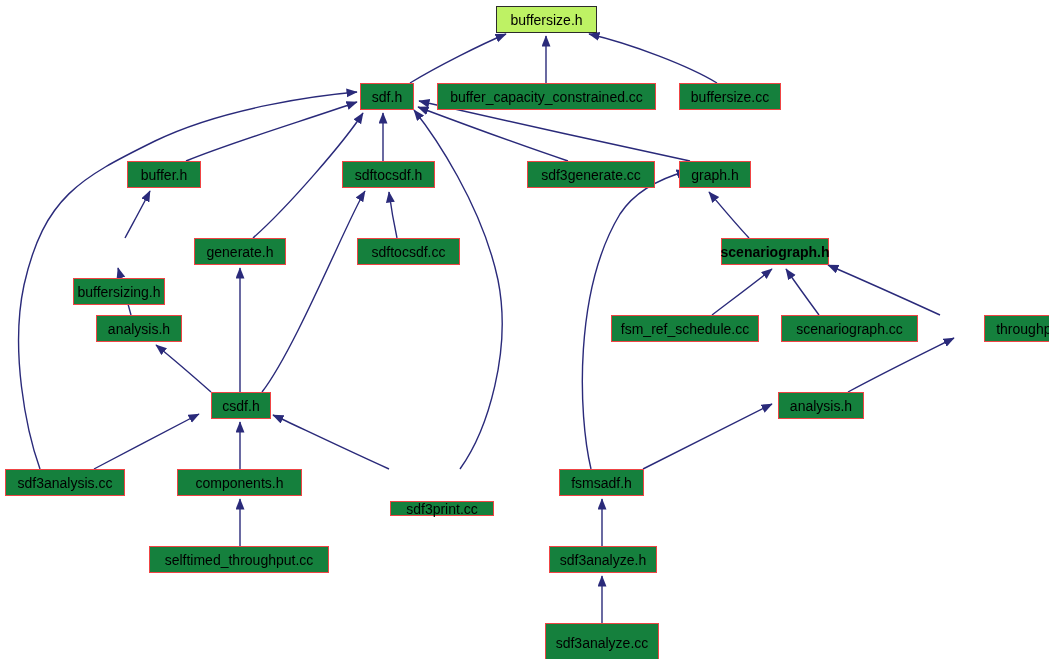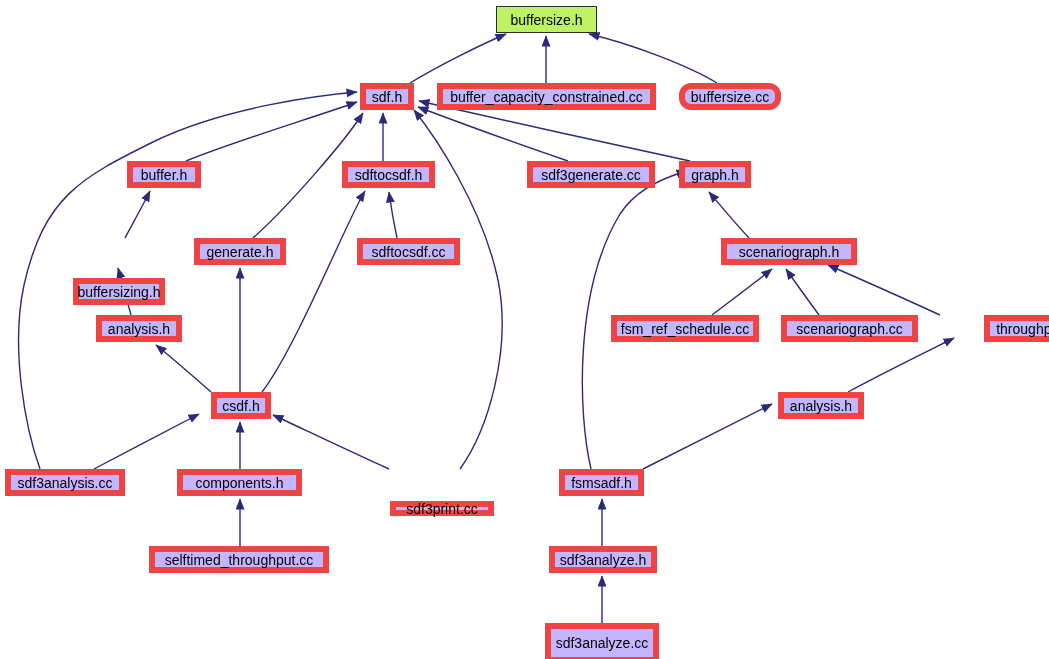"sdf.h" .node { background: #c4b5fd -> #15803d; border: 6px solid #ef4444 -> 1px solid #ef4444 }
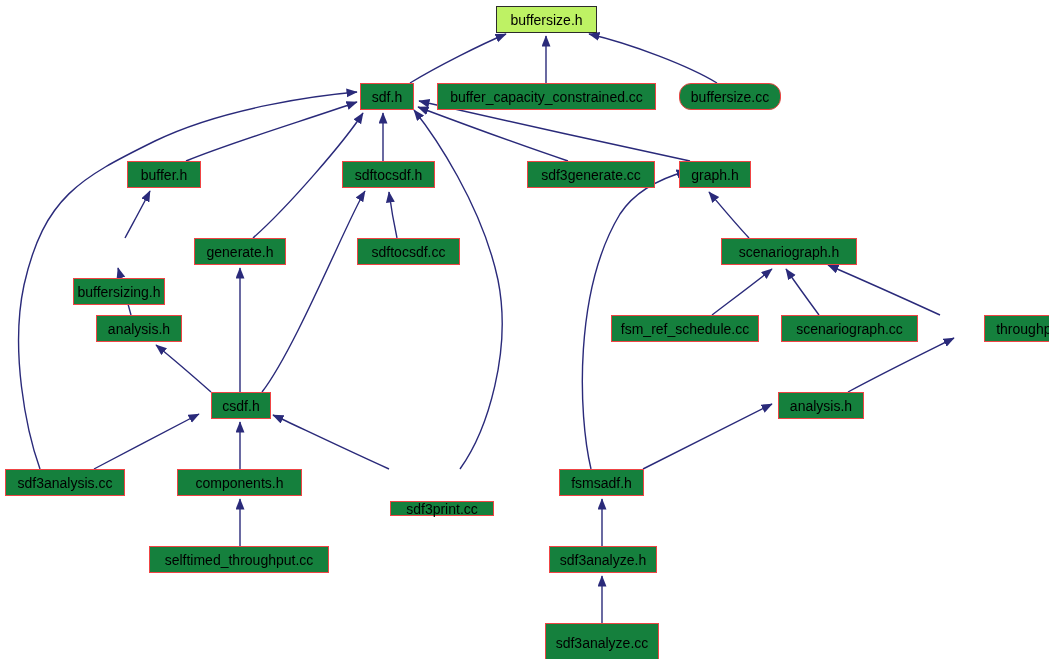"buffersize.cc" div.node { border-radius: 12px -> none }
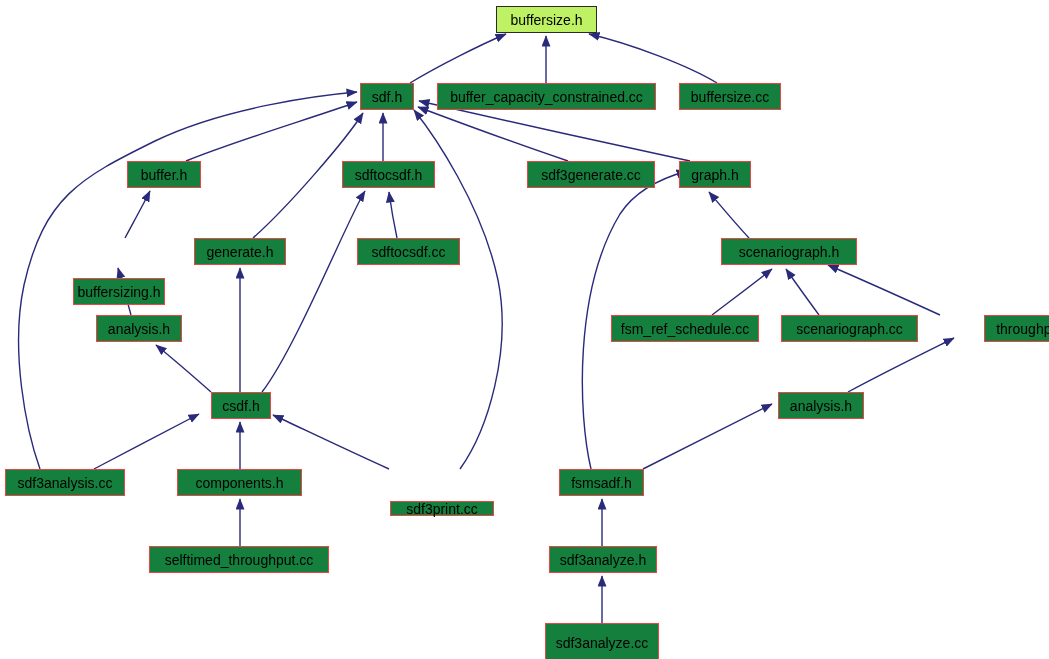"scenariograph.h" div.node { font-weight: none -> bold; width: 136px -> 108px }
